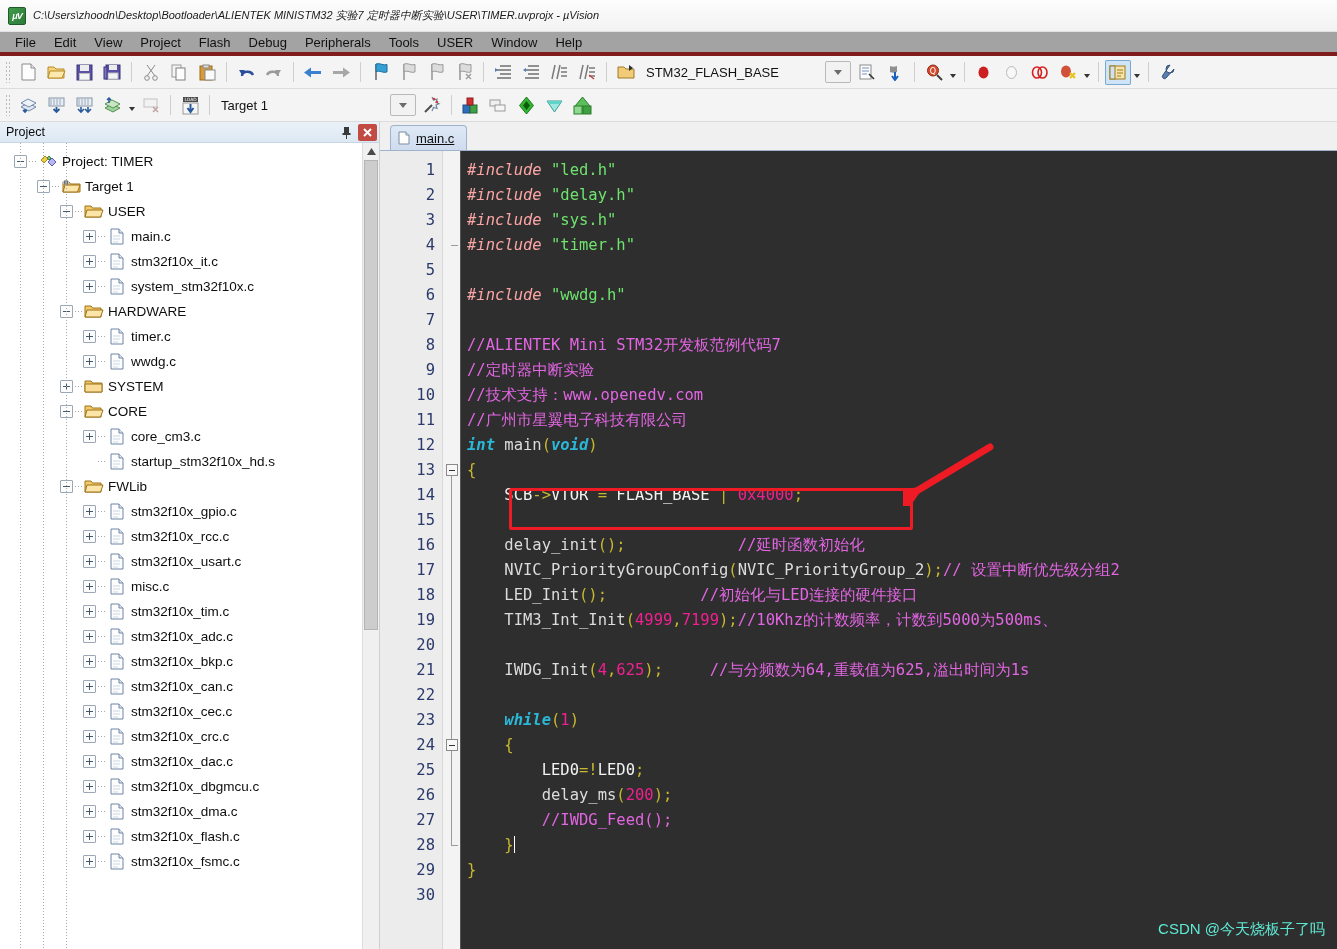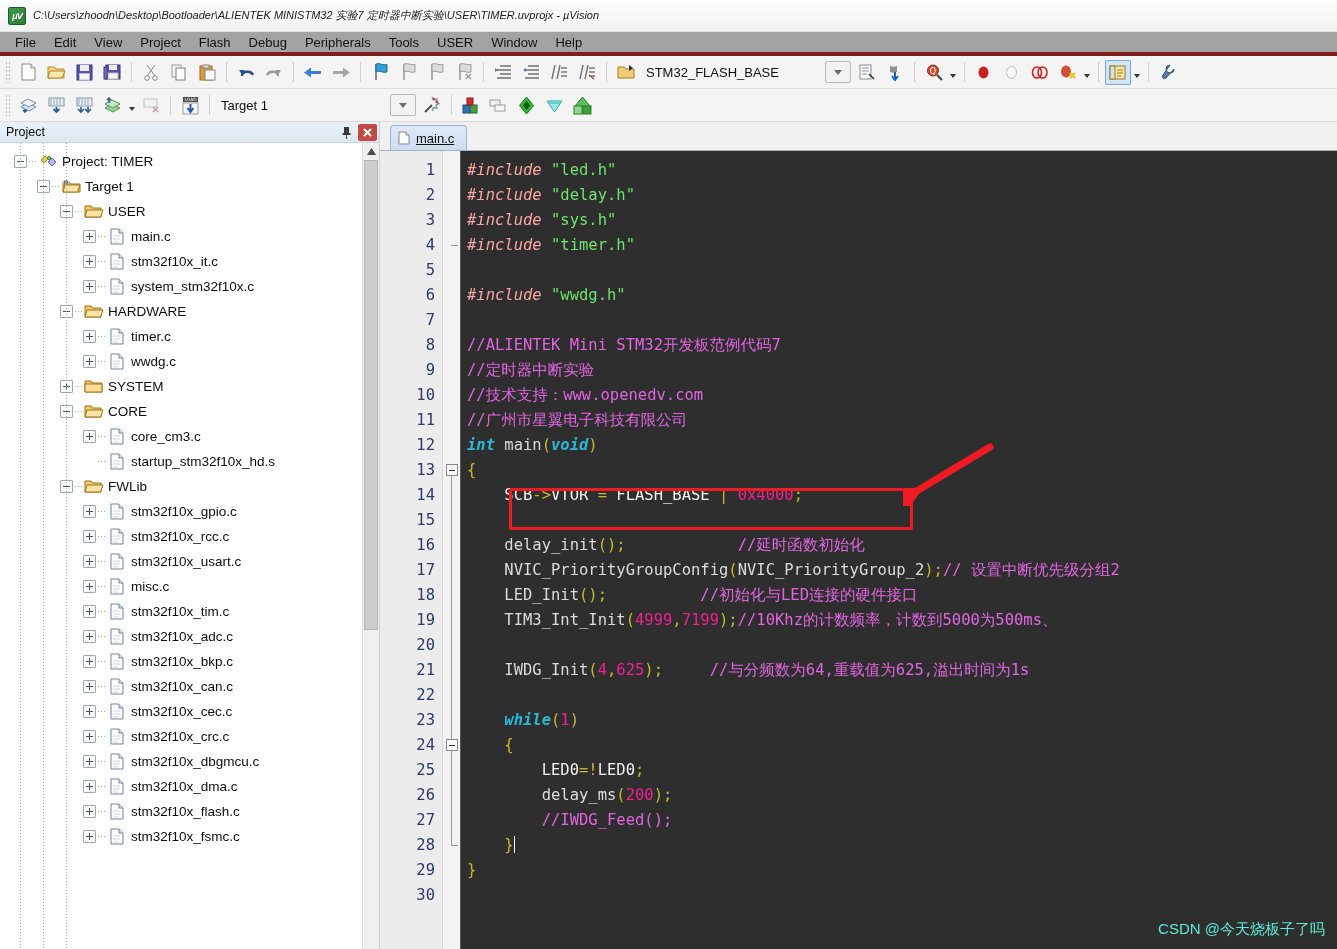"stm32f10x_dac.c" div.tnode { html: none -> <div> <div></div> <div></div> <div></div> <div> <svg> <path></path> <path></path> <path></path> </svg> </div> <div>stm32f10x_dac.c</div> </div> }
